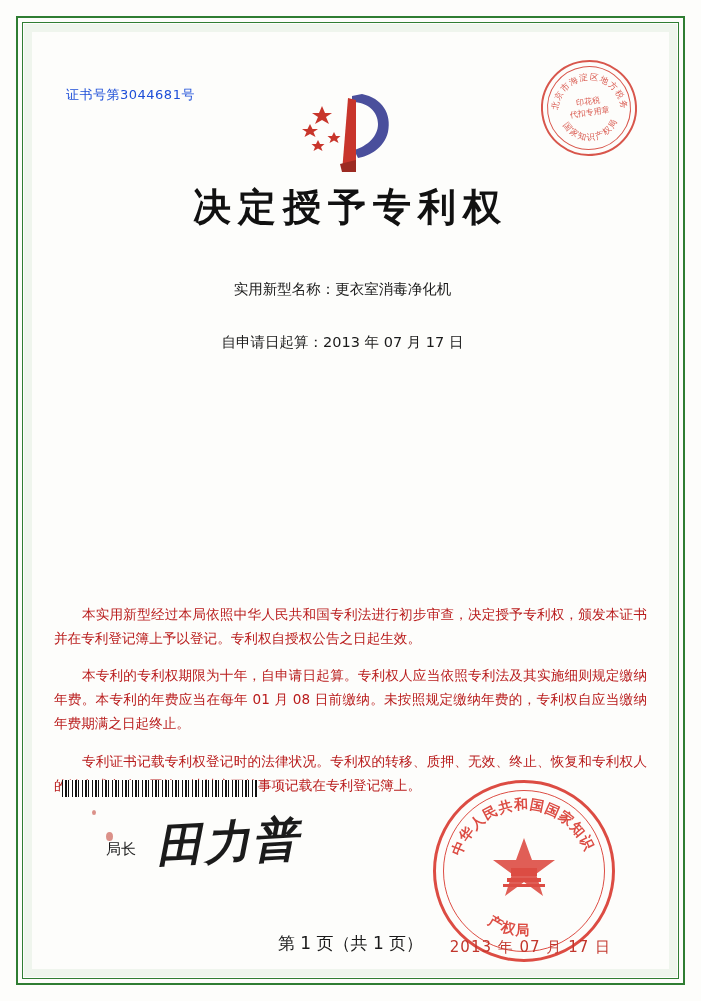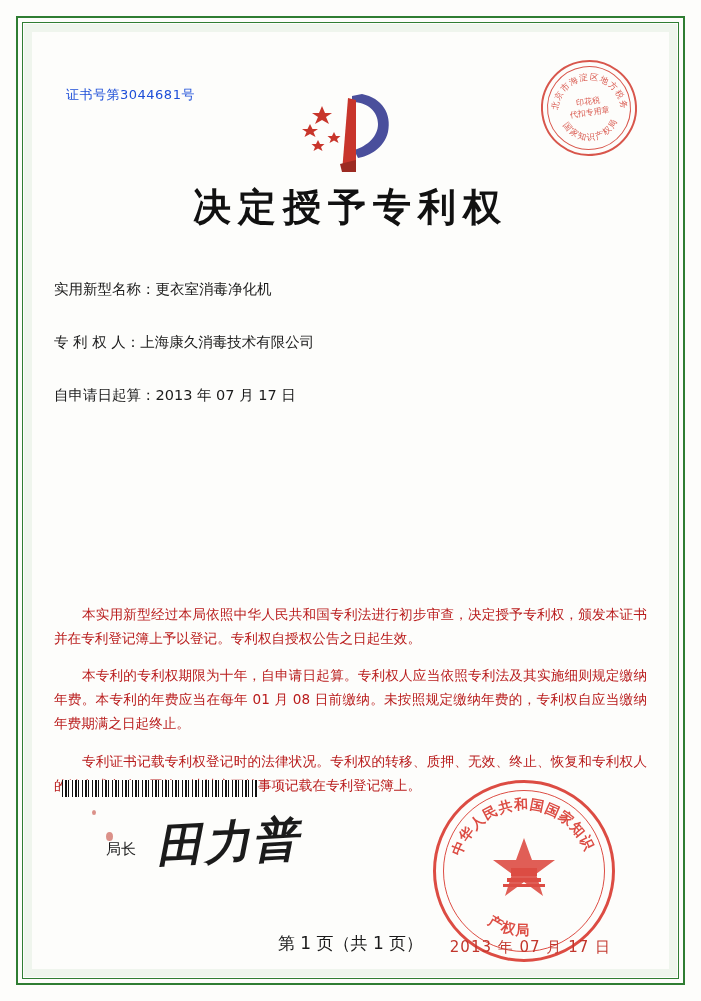"实用新型名称：更衣室消毒净化机" .fields { text-align: none -> center }
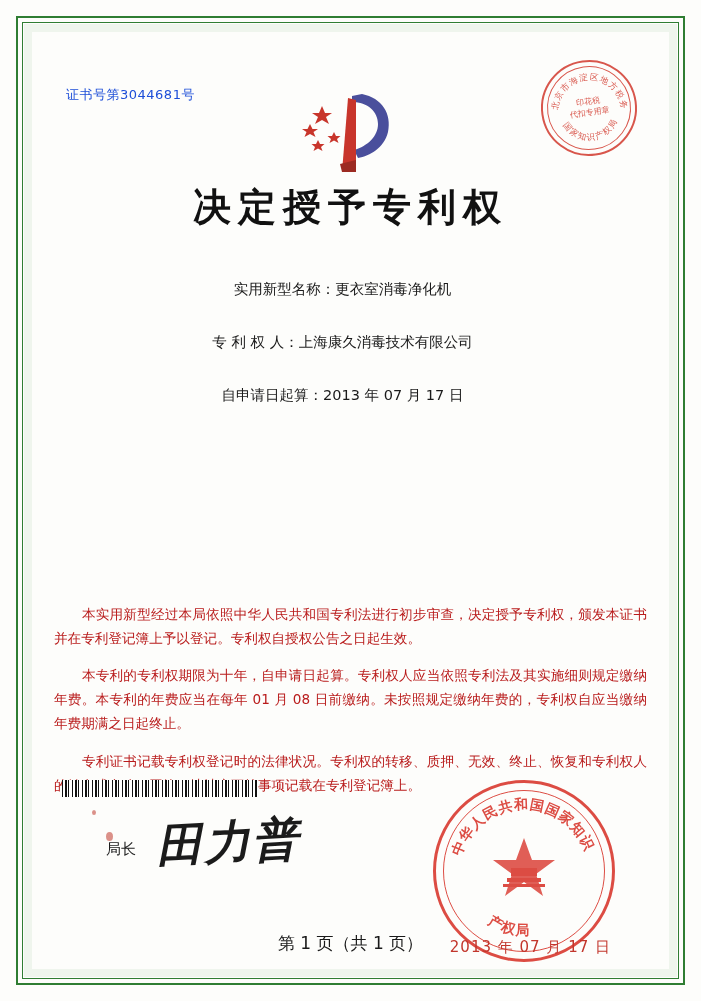"专 利 权 人：上海康久消毒技术有限公司" div.field { html: <div> <span>专 利 权 人：</span><span>上海康久消毒技术有限公司</span> </div> -> none }
